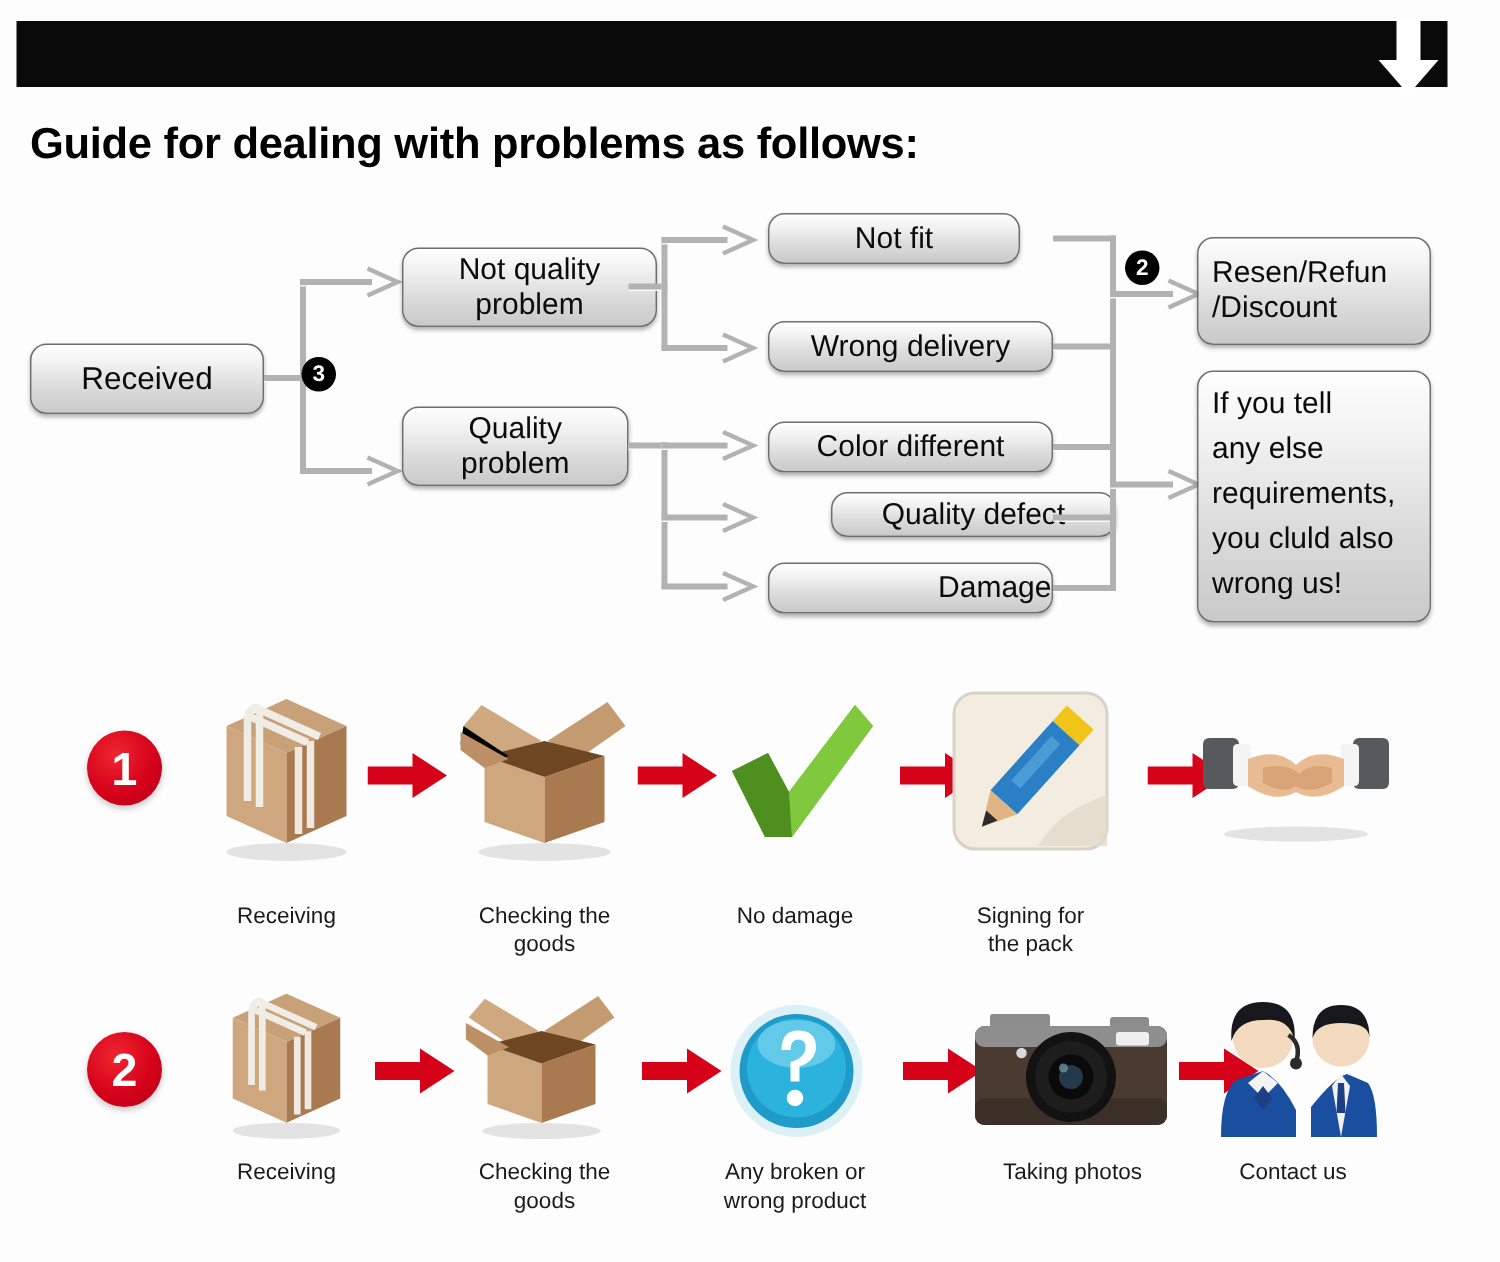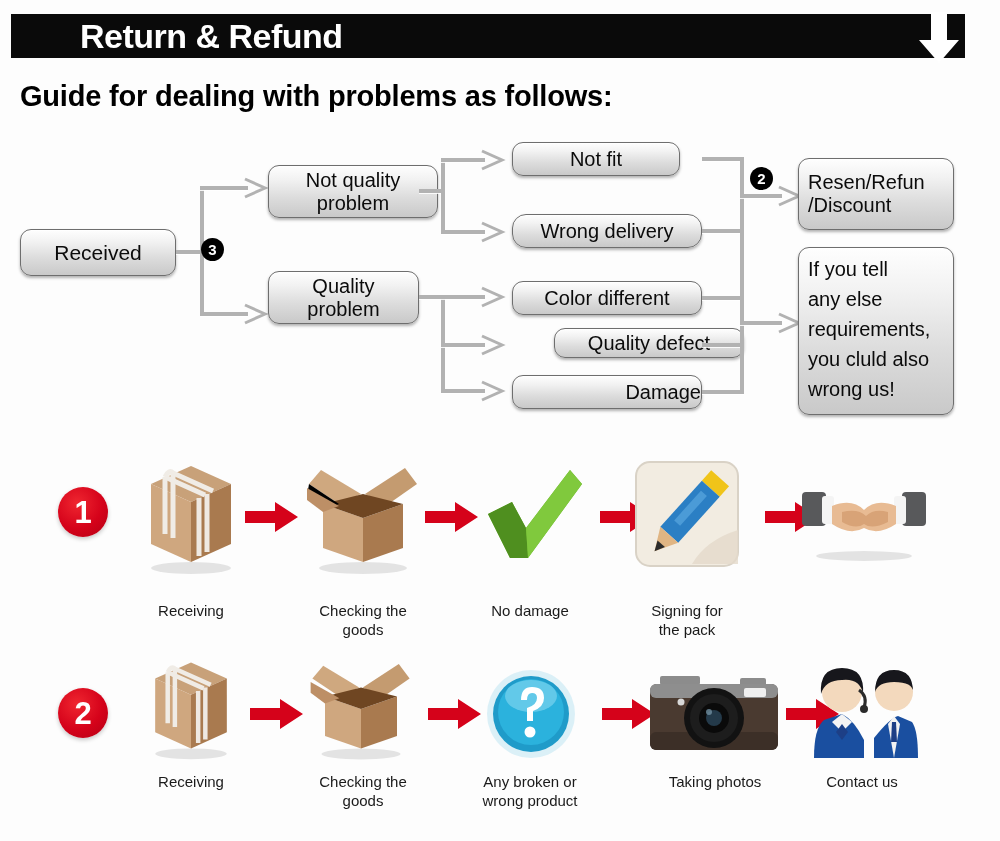"Return & Refund" div.hdr-title { html: <div>Return &amp; Refund</div> -> none }
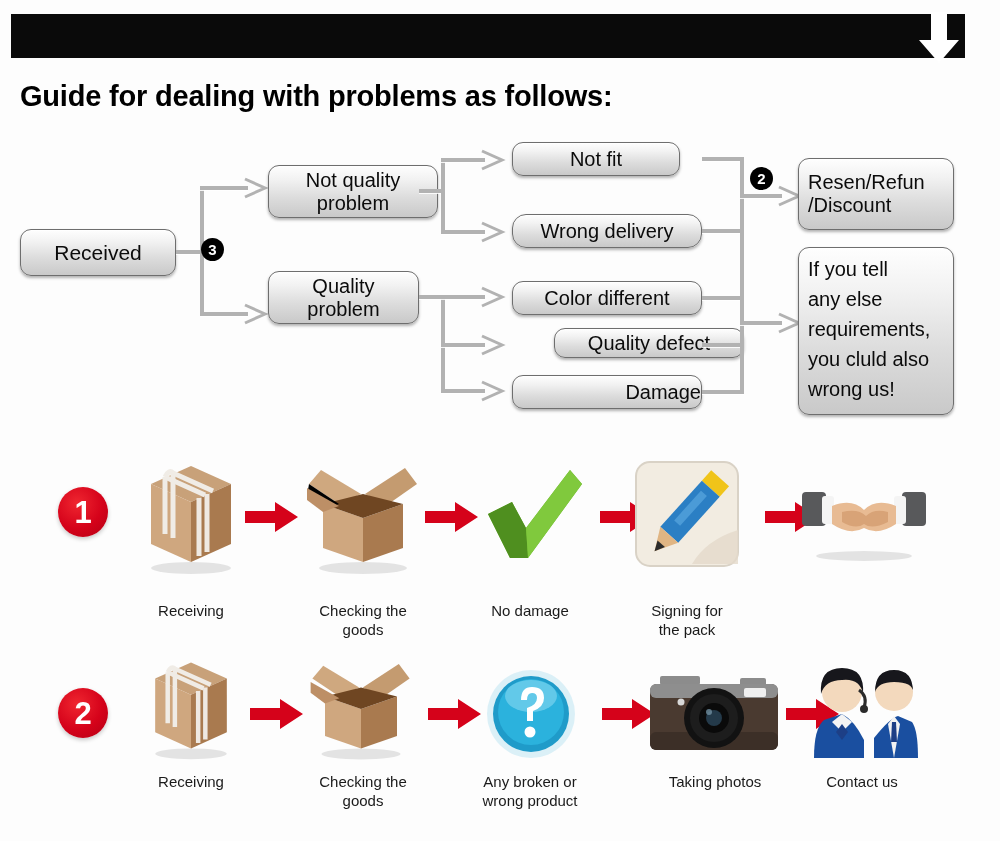"Wrong delivery" div.fbox { border-radius: 14px -> none }
